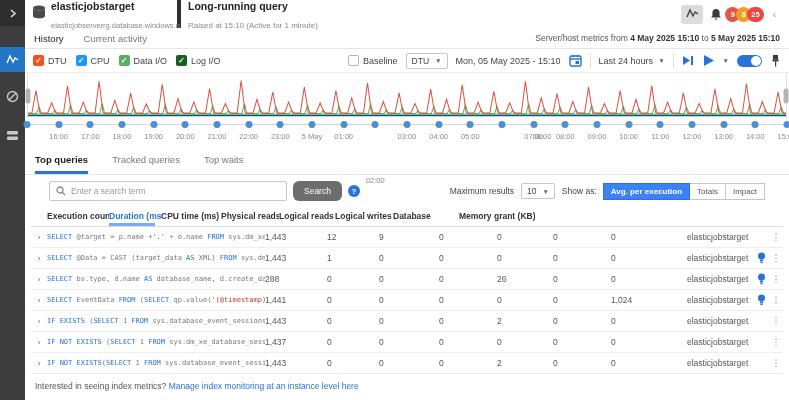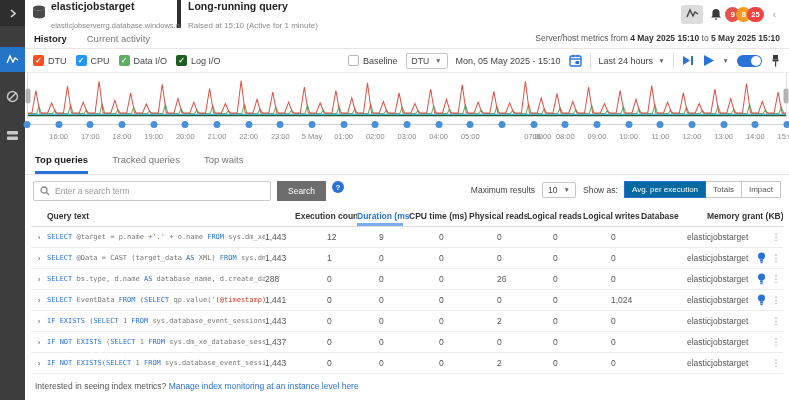"History" .tab.active { font-weight: bold -> normal }
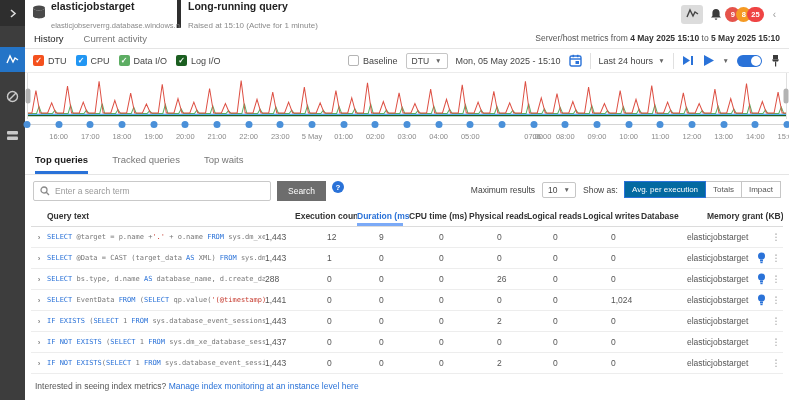"02:00" span.tl-label { margin-top: none -> 44px }
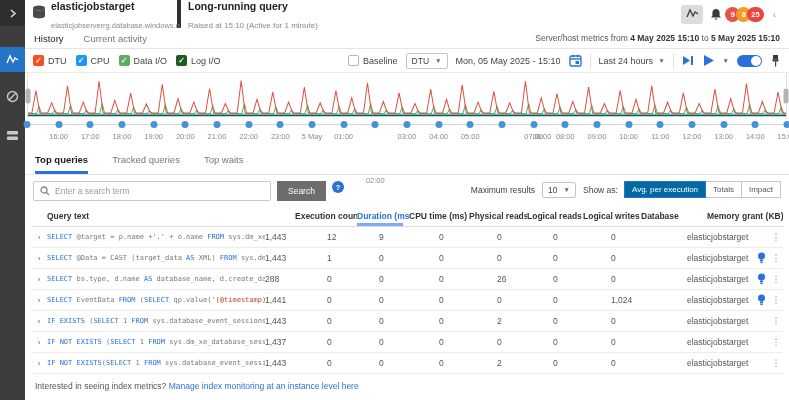"Enter a search term" .search-row { align-items: flex-start -> center; padding: 6px 8px 5px -> 6px 24px 5px }
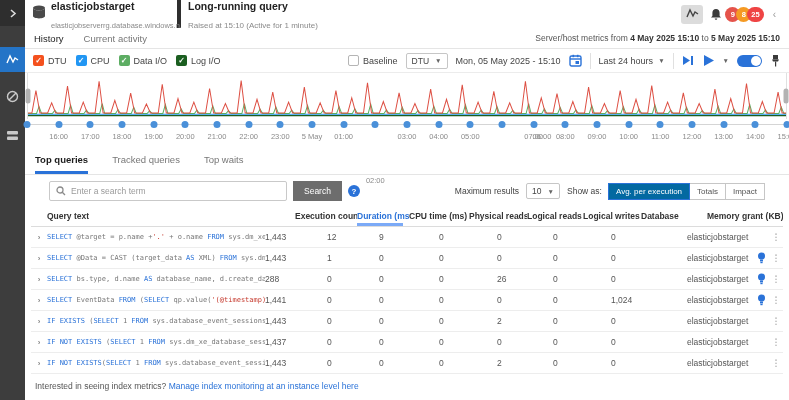"Search" .search-btn { border-radius: 0 -> 6px }
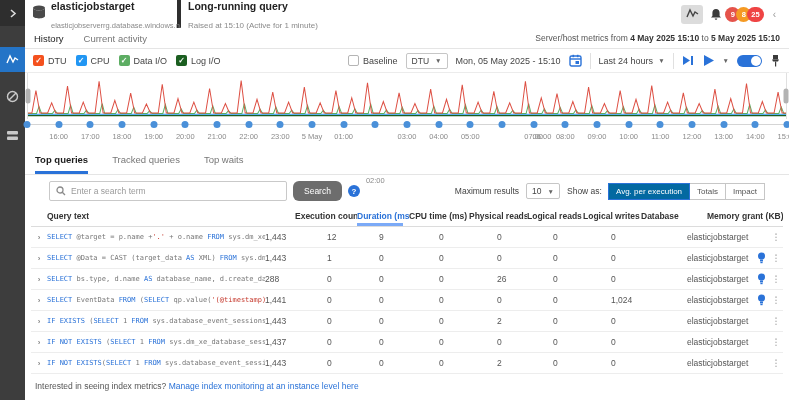"Avg. per execution" .seg-btn.active { background: #0369a1 -> #3b82f6; font-weight: normal -> bold }
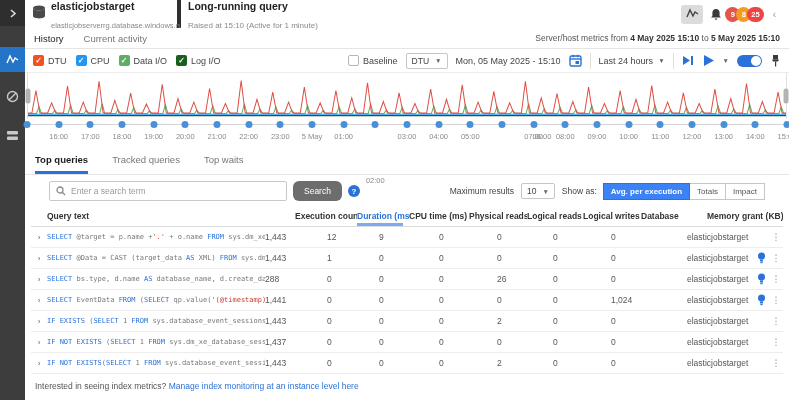"Query text" span.th { html: <span> <span>Query text</span> </span> -> none }
